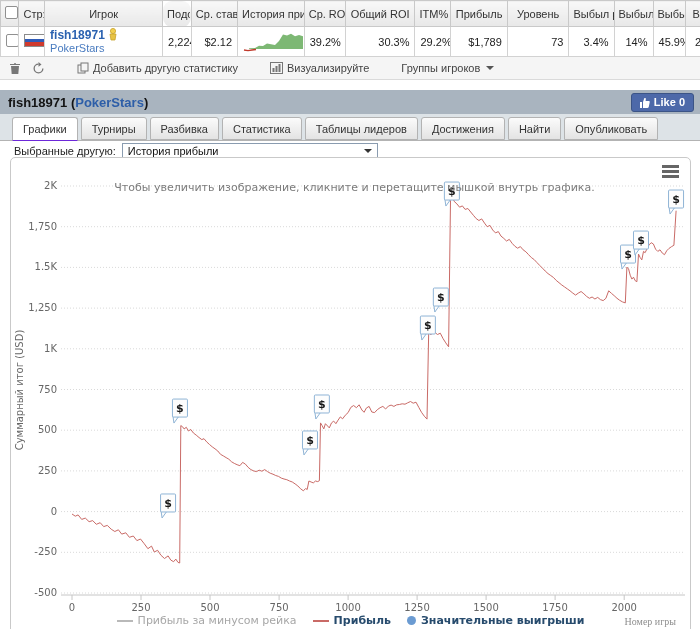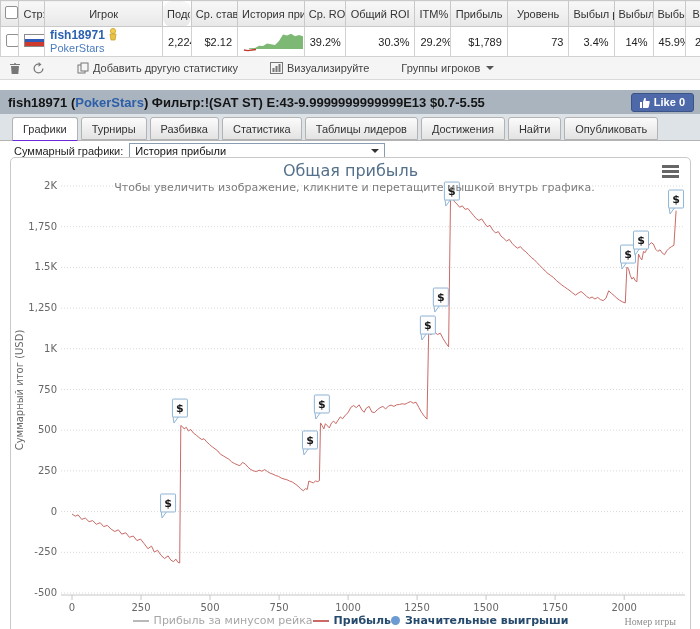"Фильтр:!(SAT ST) E:43-9.9999999999999E13" span { html: <span>Фильтр:!(SAT ST) E:43-9.9999999999999E13 $0.7-5.55</span> -> none }
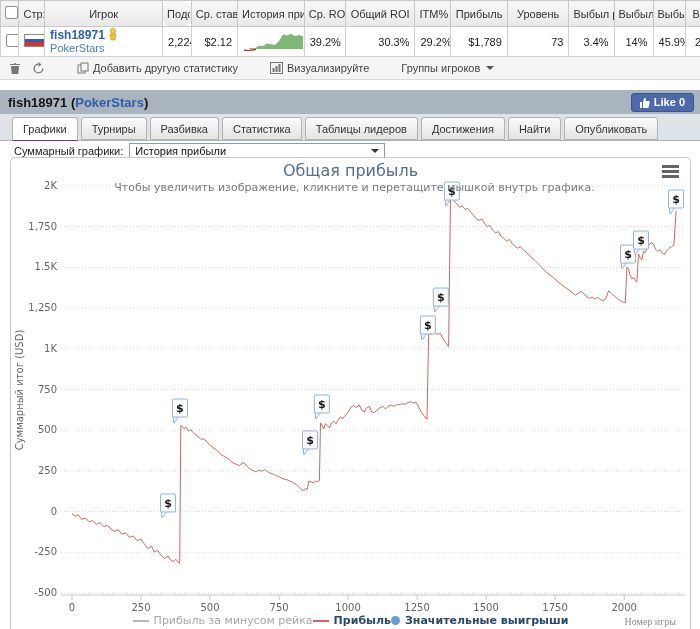"Суммарный графики:" span { text: Суммарный графики -> Выбранные другую }
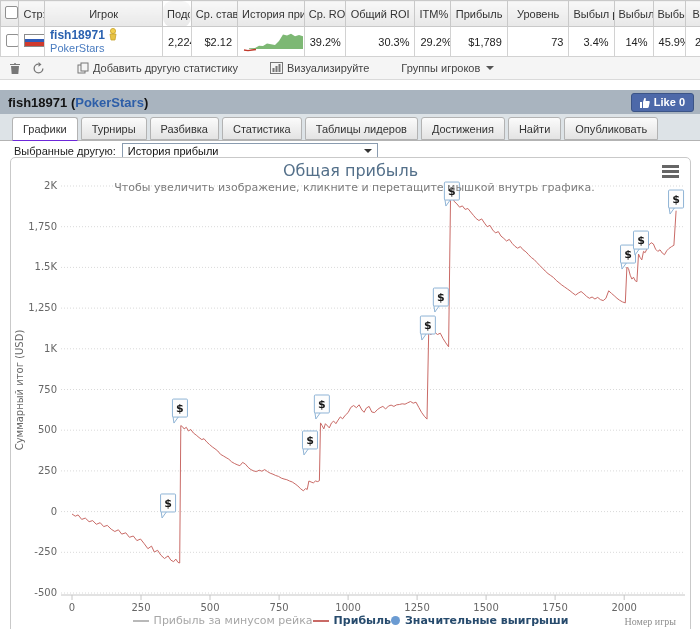"Общая прибыль" div.chart-title { html: <div>Общая прибыль</div> -> none }
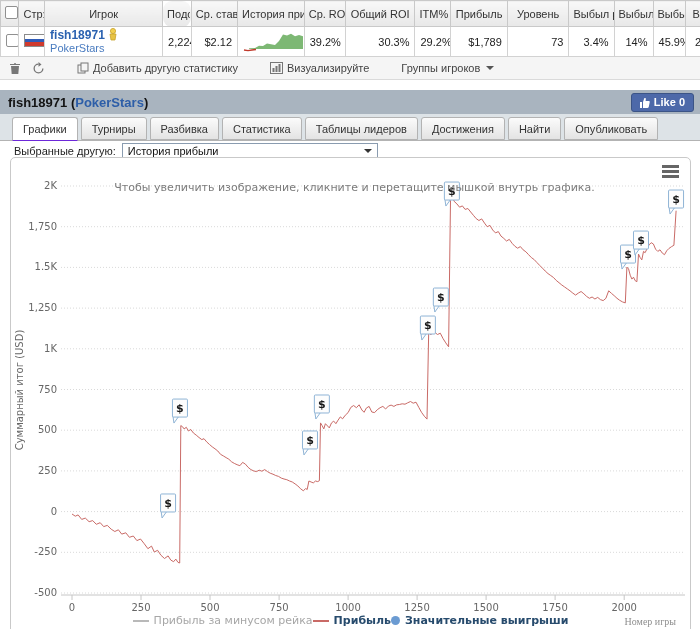"Прибыль за минусом рейка" .legend { gap: none -> 16px }
